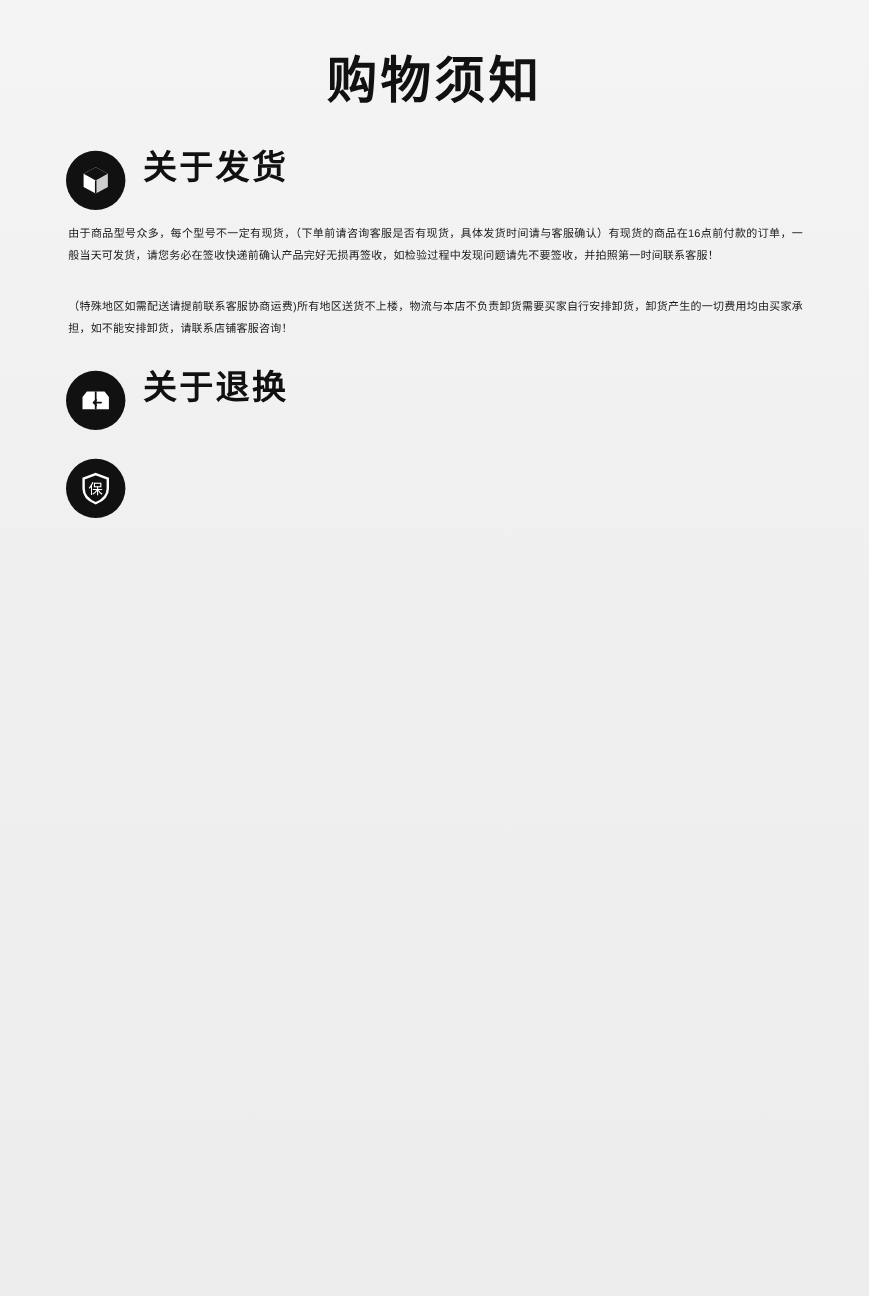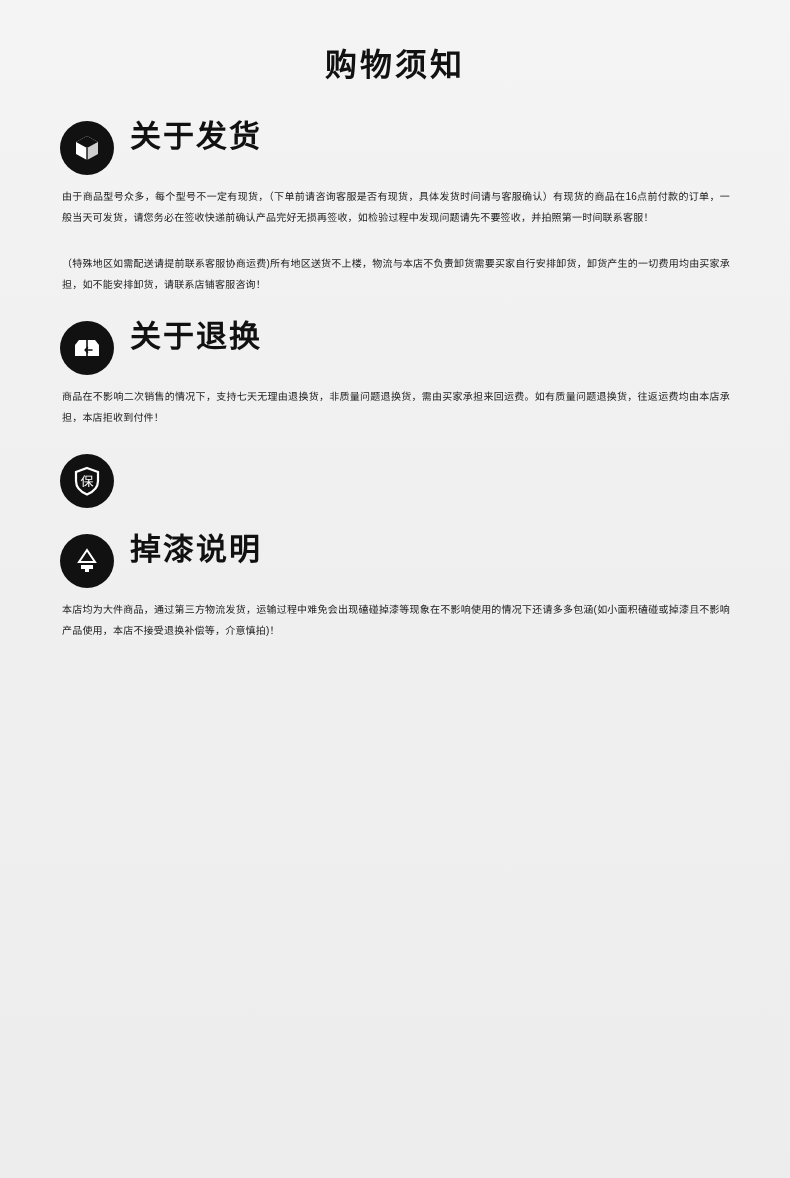"购物须知" .page-title { font-size: 32px -> 46px }
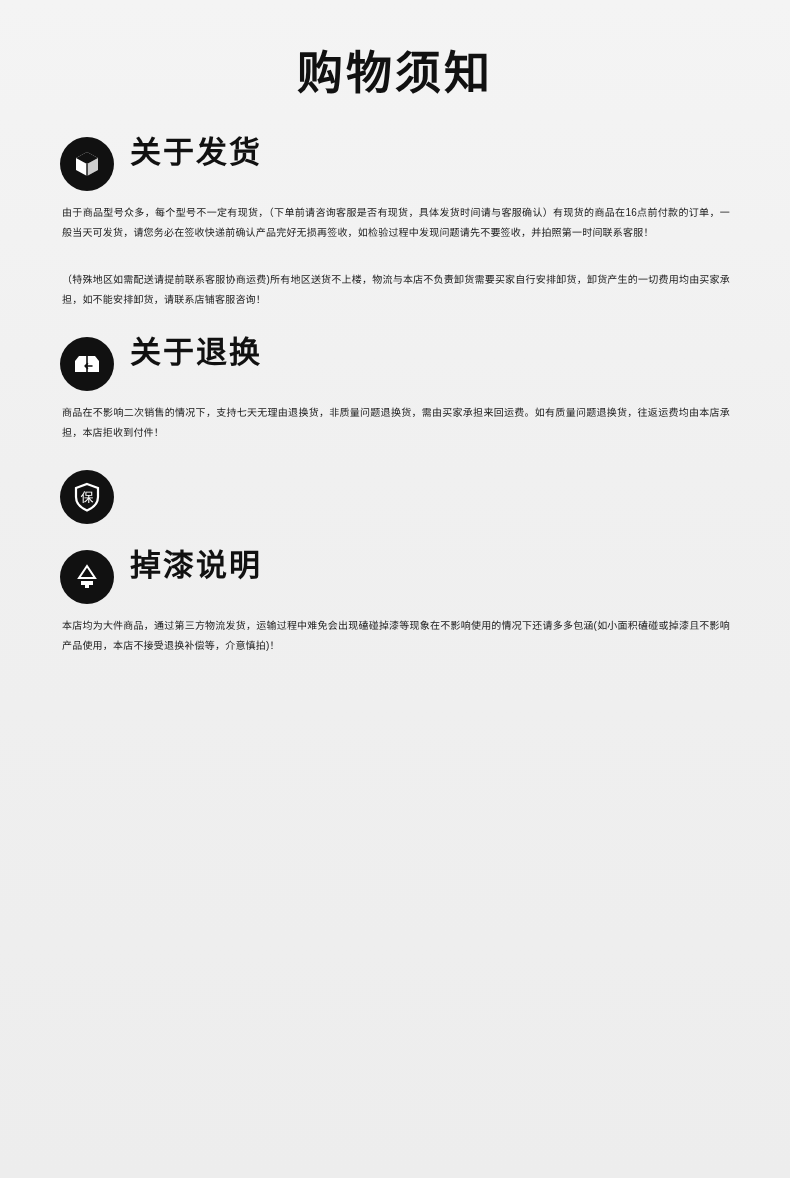"商品在不影响二次销售的情况下，支持七天无理由退换货，非质量问题退换货，需由买家承" p.section-body { html: <p>商品在不影响二次销售的情况下，支持七天无理由退换货，非质量问题退换货，需由买家承担来回运费。如有质量问题退换货，往返运费均由本店承担，本店拒收到付件！</p> -> none }
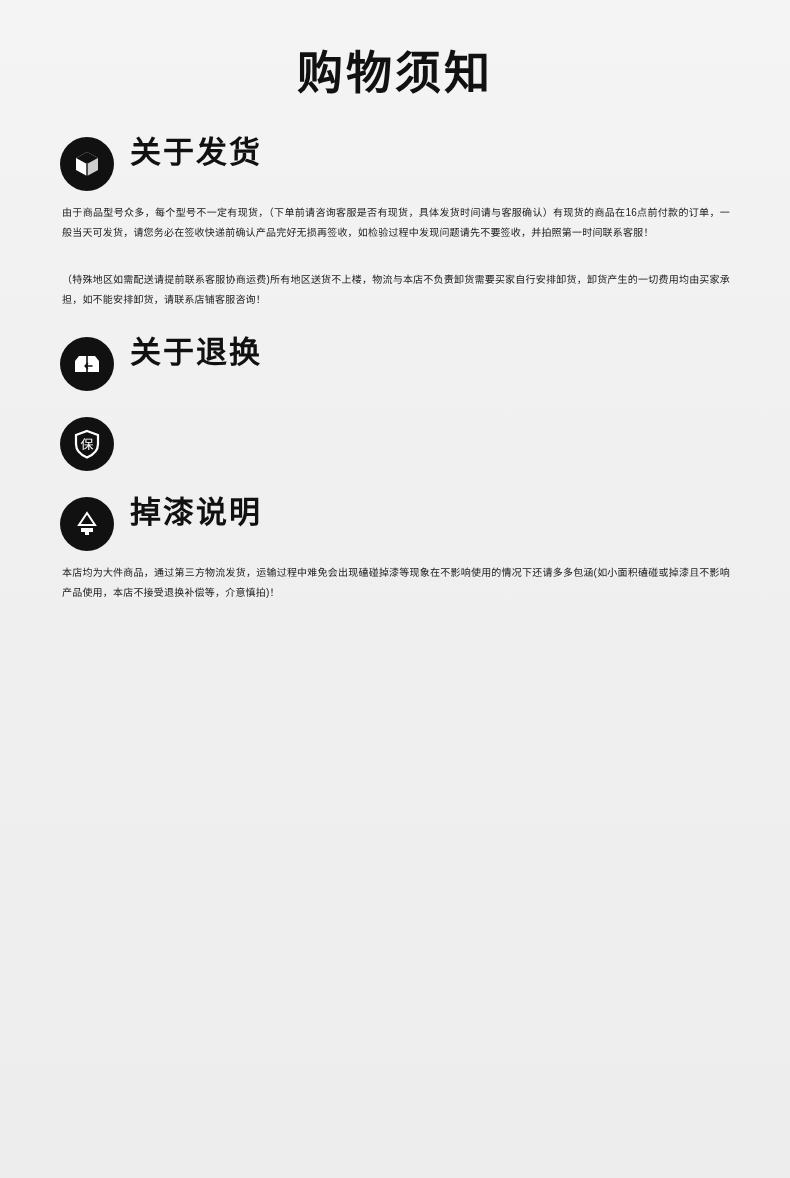"掉漆说明" div.section { html: <div> <div> <span> <svg> <path></path> <path></path> <path></path> </svg> </span> <span>掉漆说明</span> </div> <p>本店均为大件商品，通过第三方物流发货，运输过程中难免会出现磕碰掉漆等现象在不影响使用的情况下还请多多包涵(如小面积磕碰或掉漆且不影响产品使用，本店不接受退换补偿等，介意慎拍)！</p> </div> -> none }
